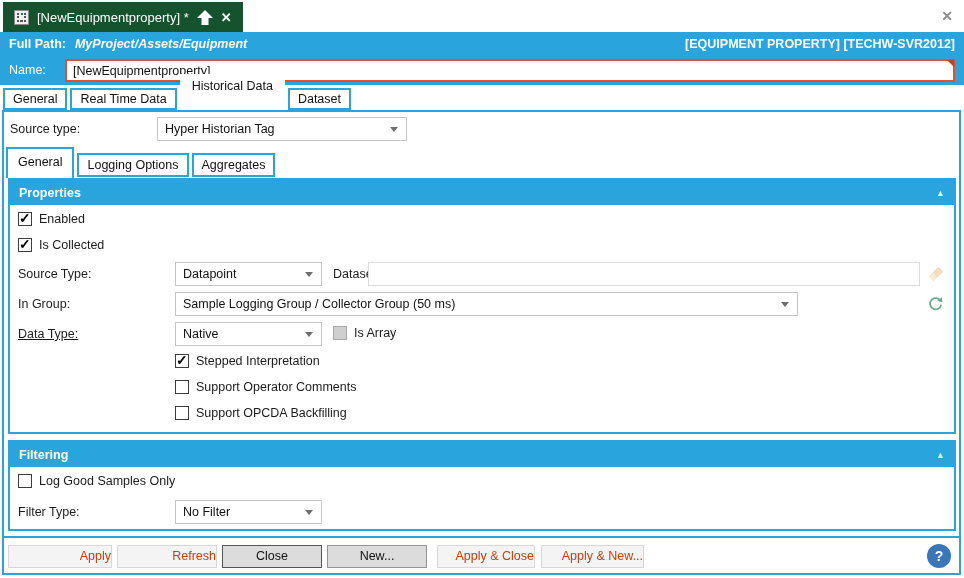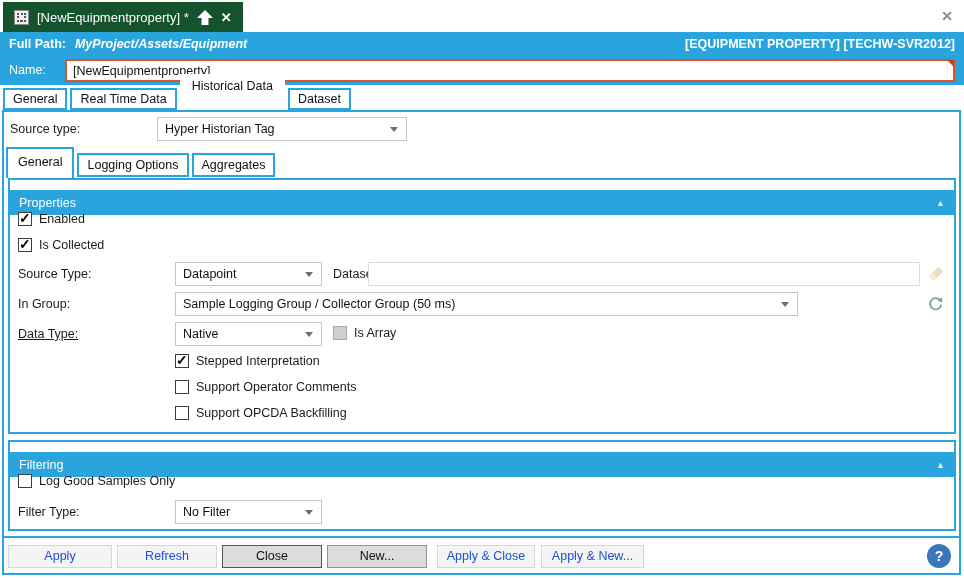"Properties" .panel-hdr { font-weight: normal -> bold; margin-top: 10px -> none }
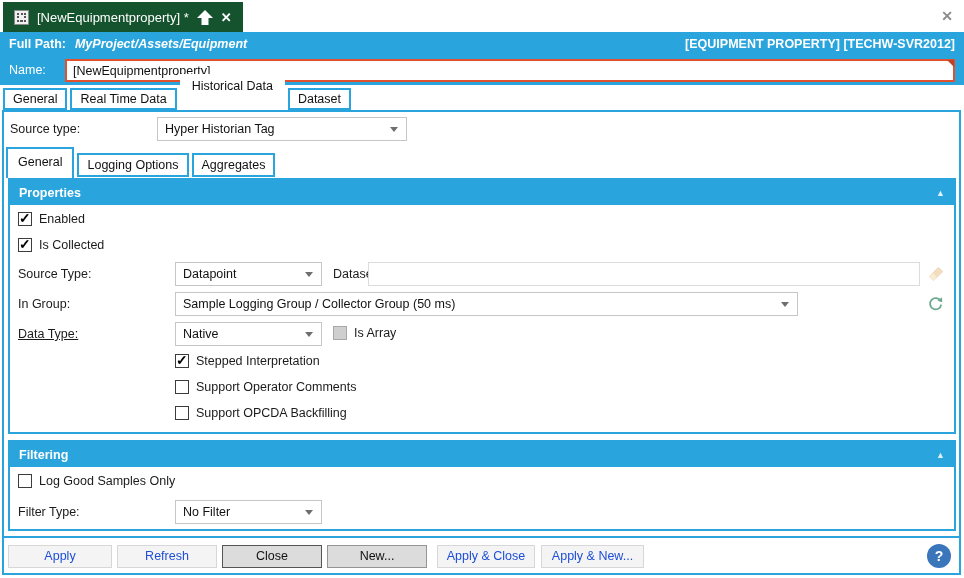"Apply" .btn.disabled { color: #1d4ed8 -> #c2410c; text-align: none -> right }
